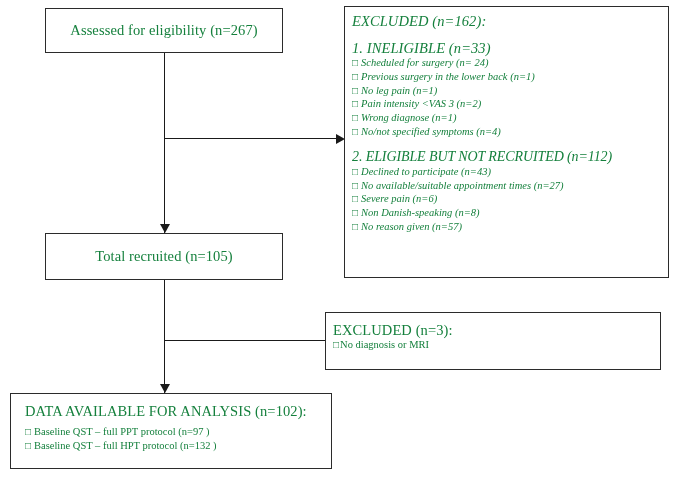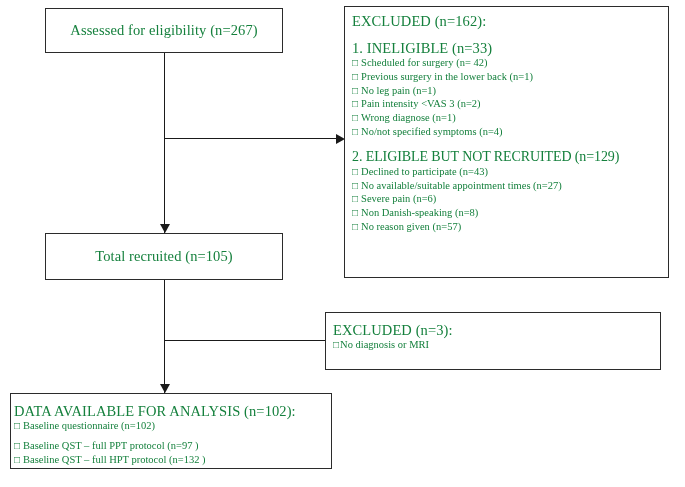"EXCLUDED (n=162):" div.box { font-style: none -> italic }
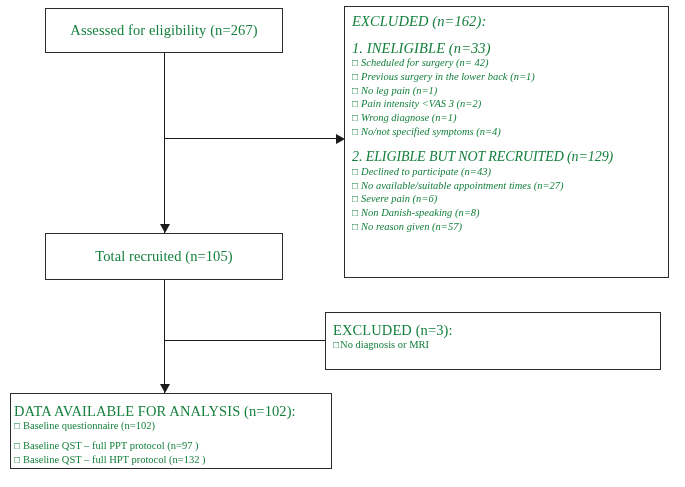"Scheduled for surgery (n= 42)" span { text: 42 -> 24 }
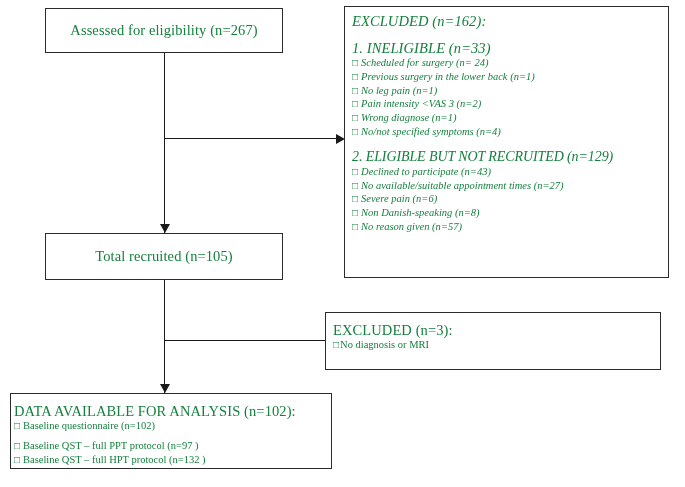"2. ELIGIBLE BUT NOT RECRUITED" div.t-head-sm { text: 129 -> 112 }
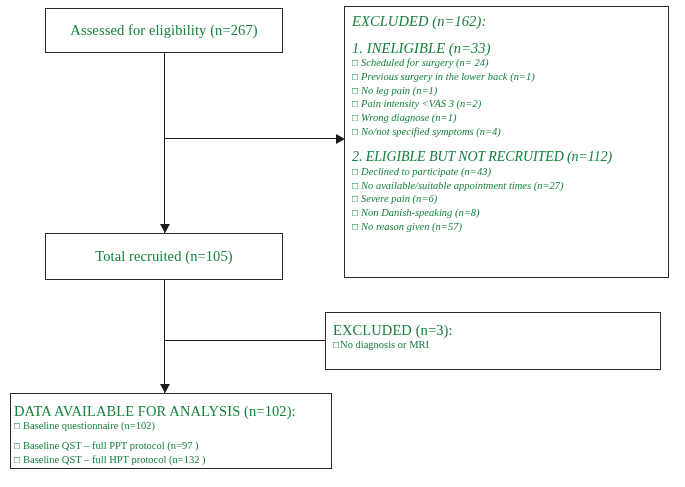"DATA AVAILABLE FOR ANALYSIS (n=102):" div.box { padding-left: 3px -> 14px }
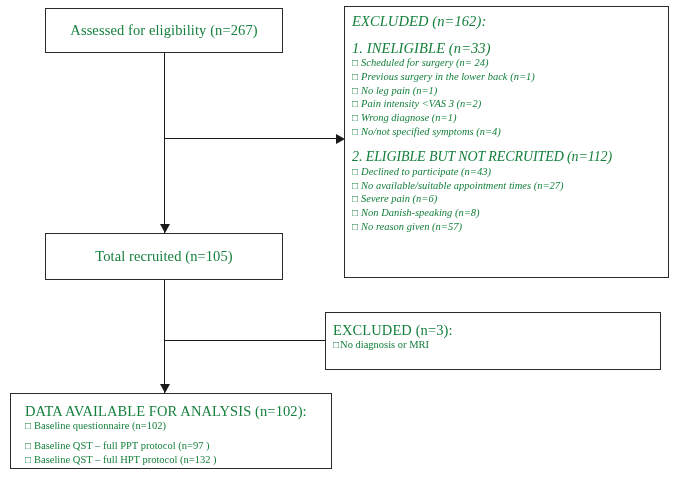"□ Baseline questionnaire (n=102)" ul.items { html: <ul> <li> <span>□</span><span>Baseline questionnaire (n=102)</span> </li> </ul> -> none }
